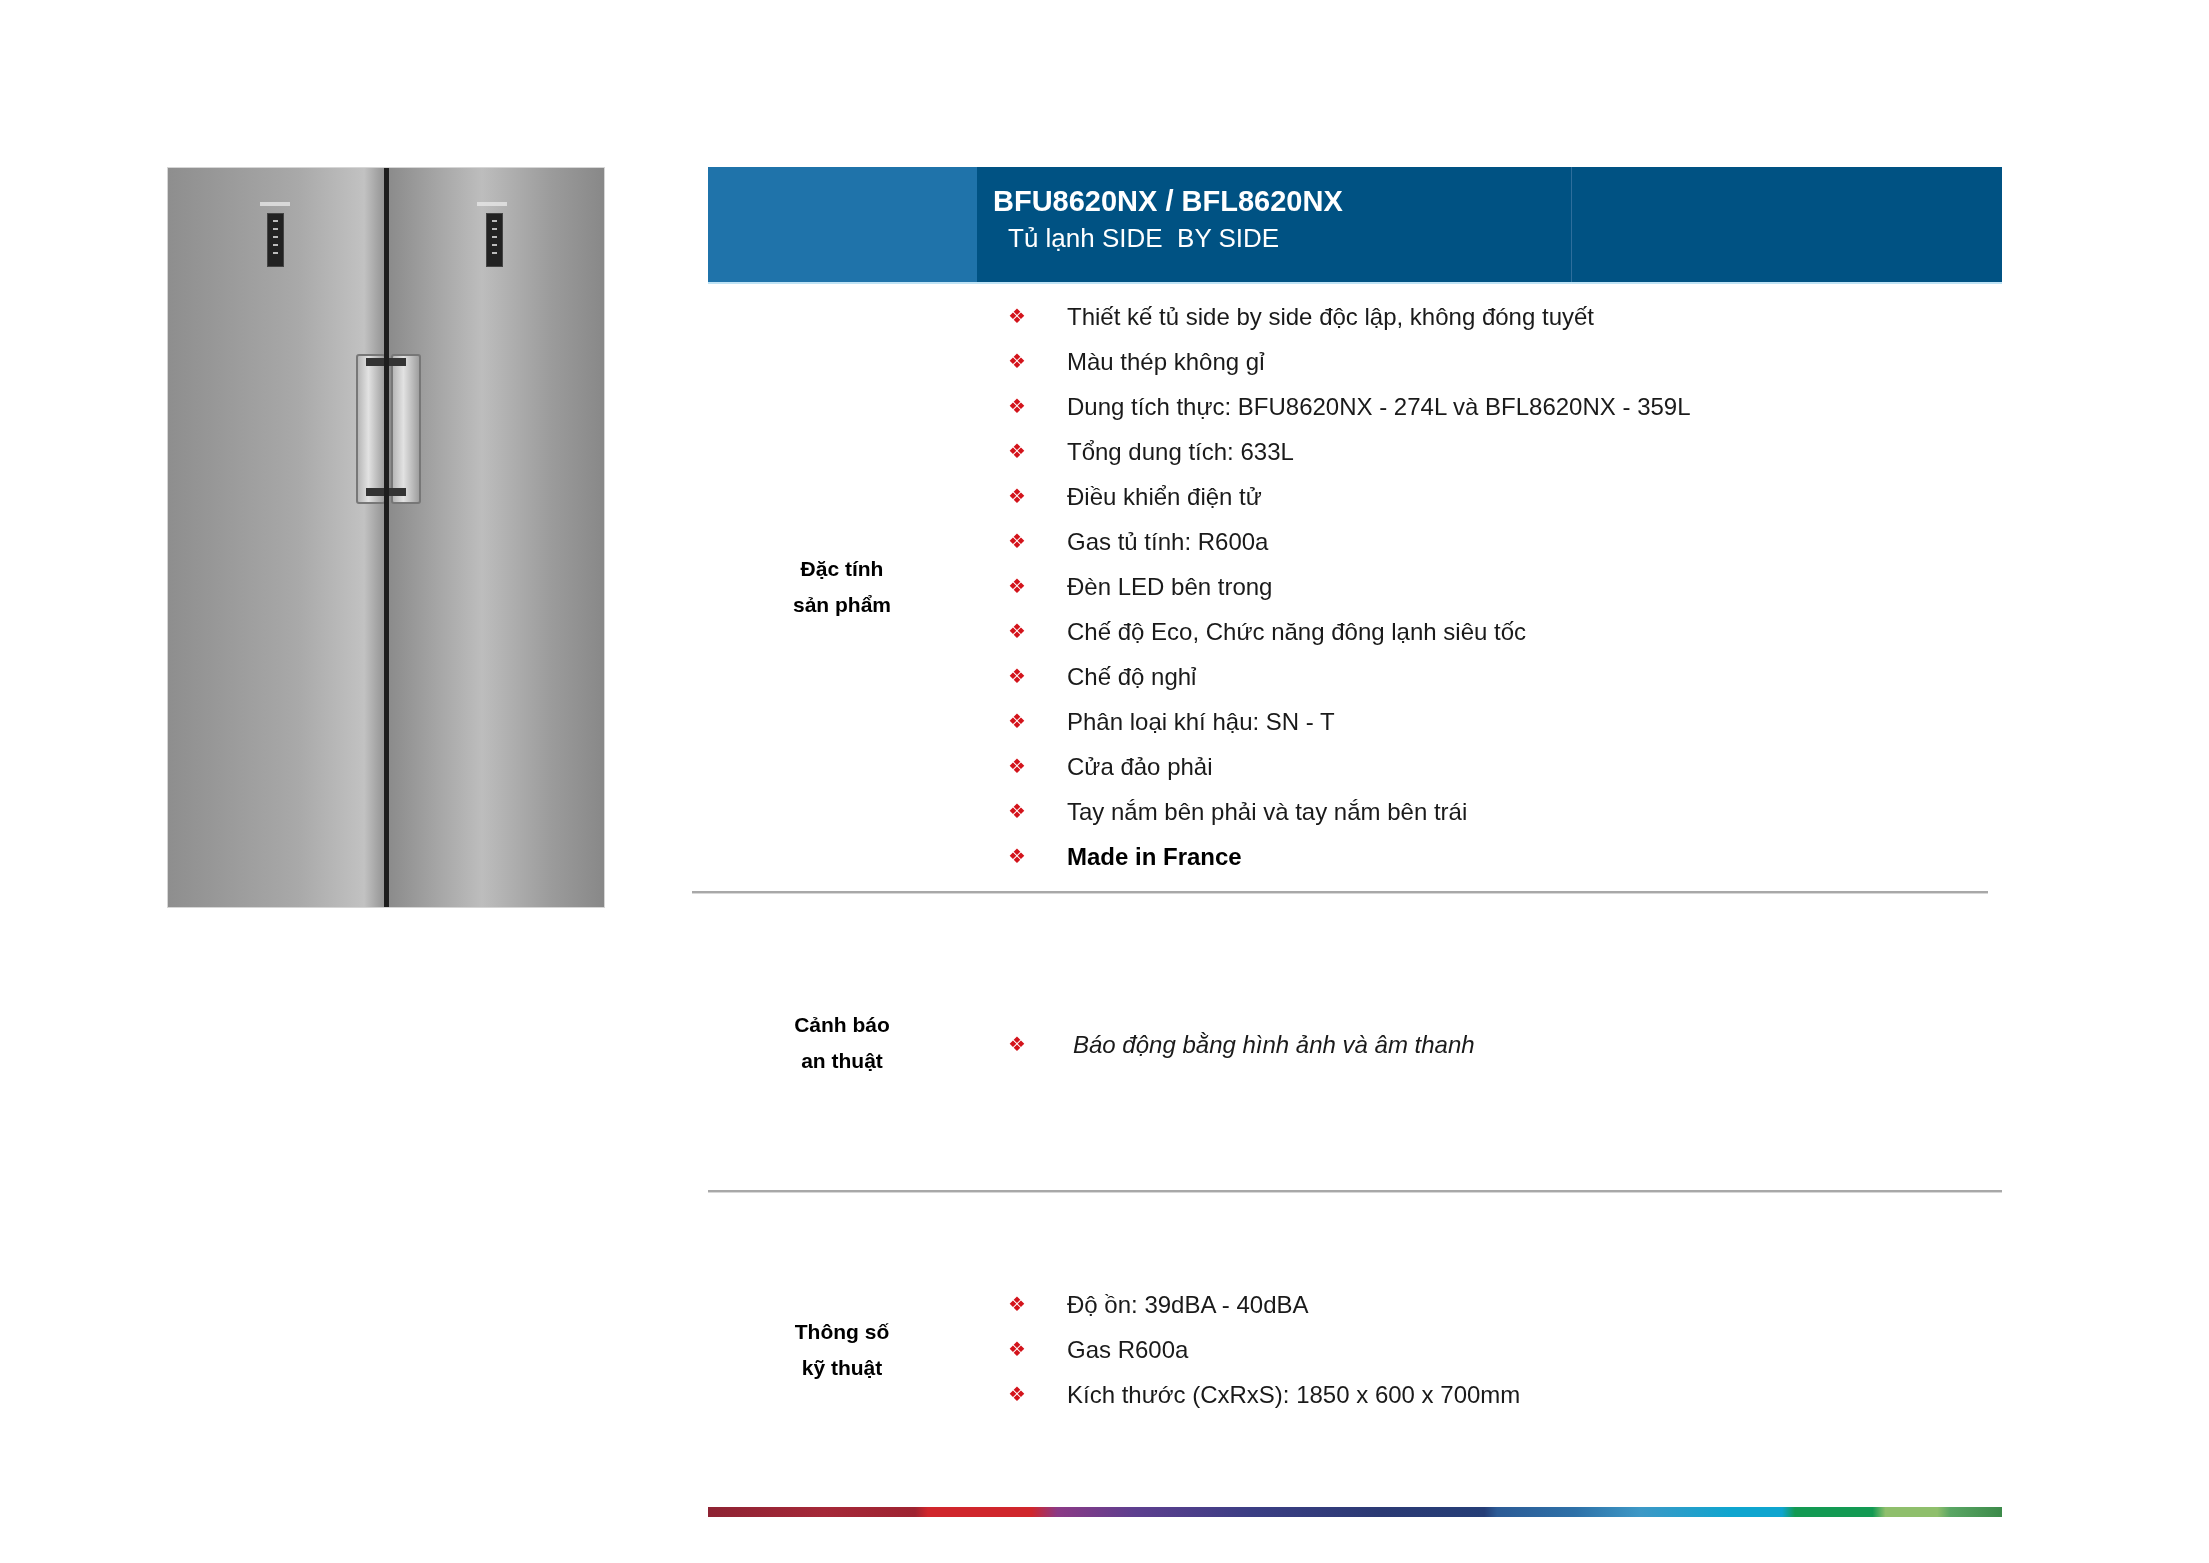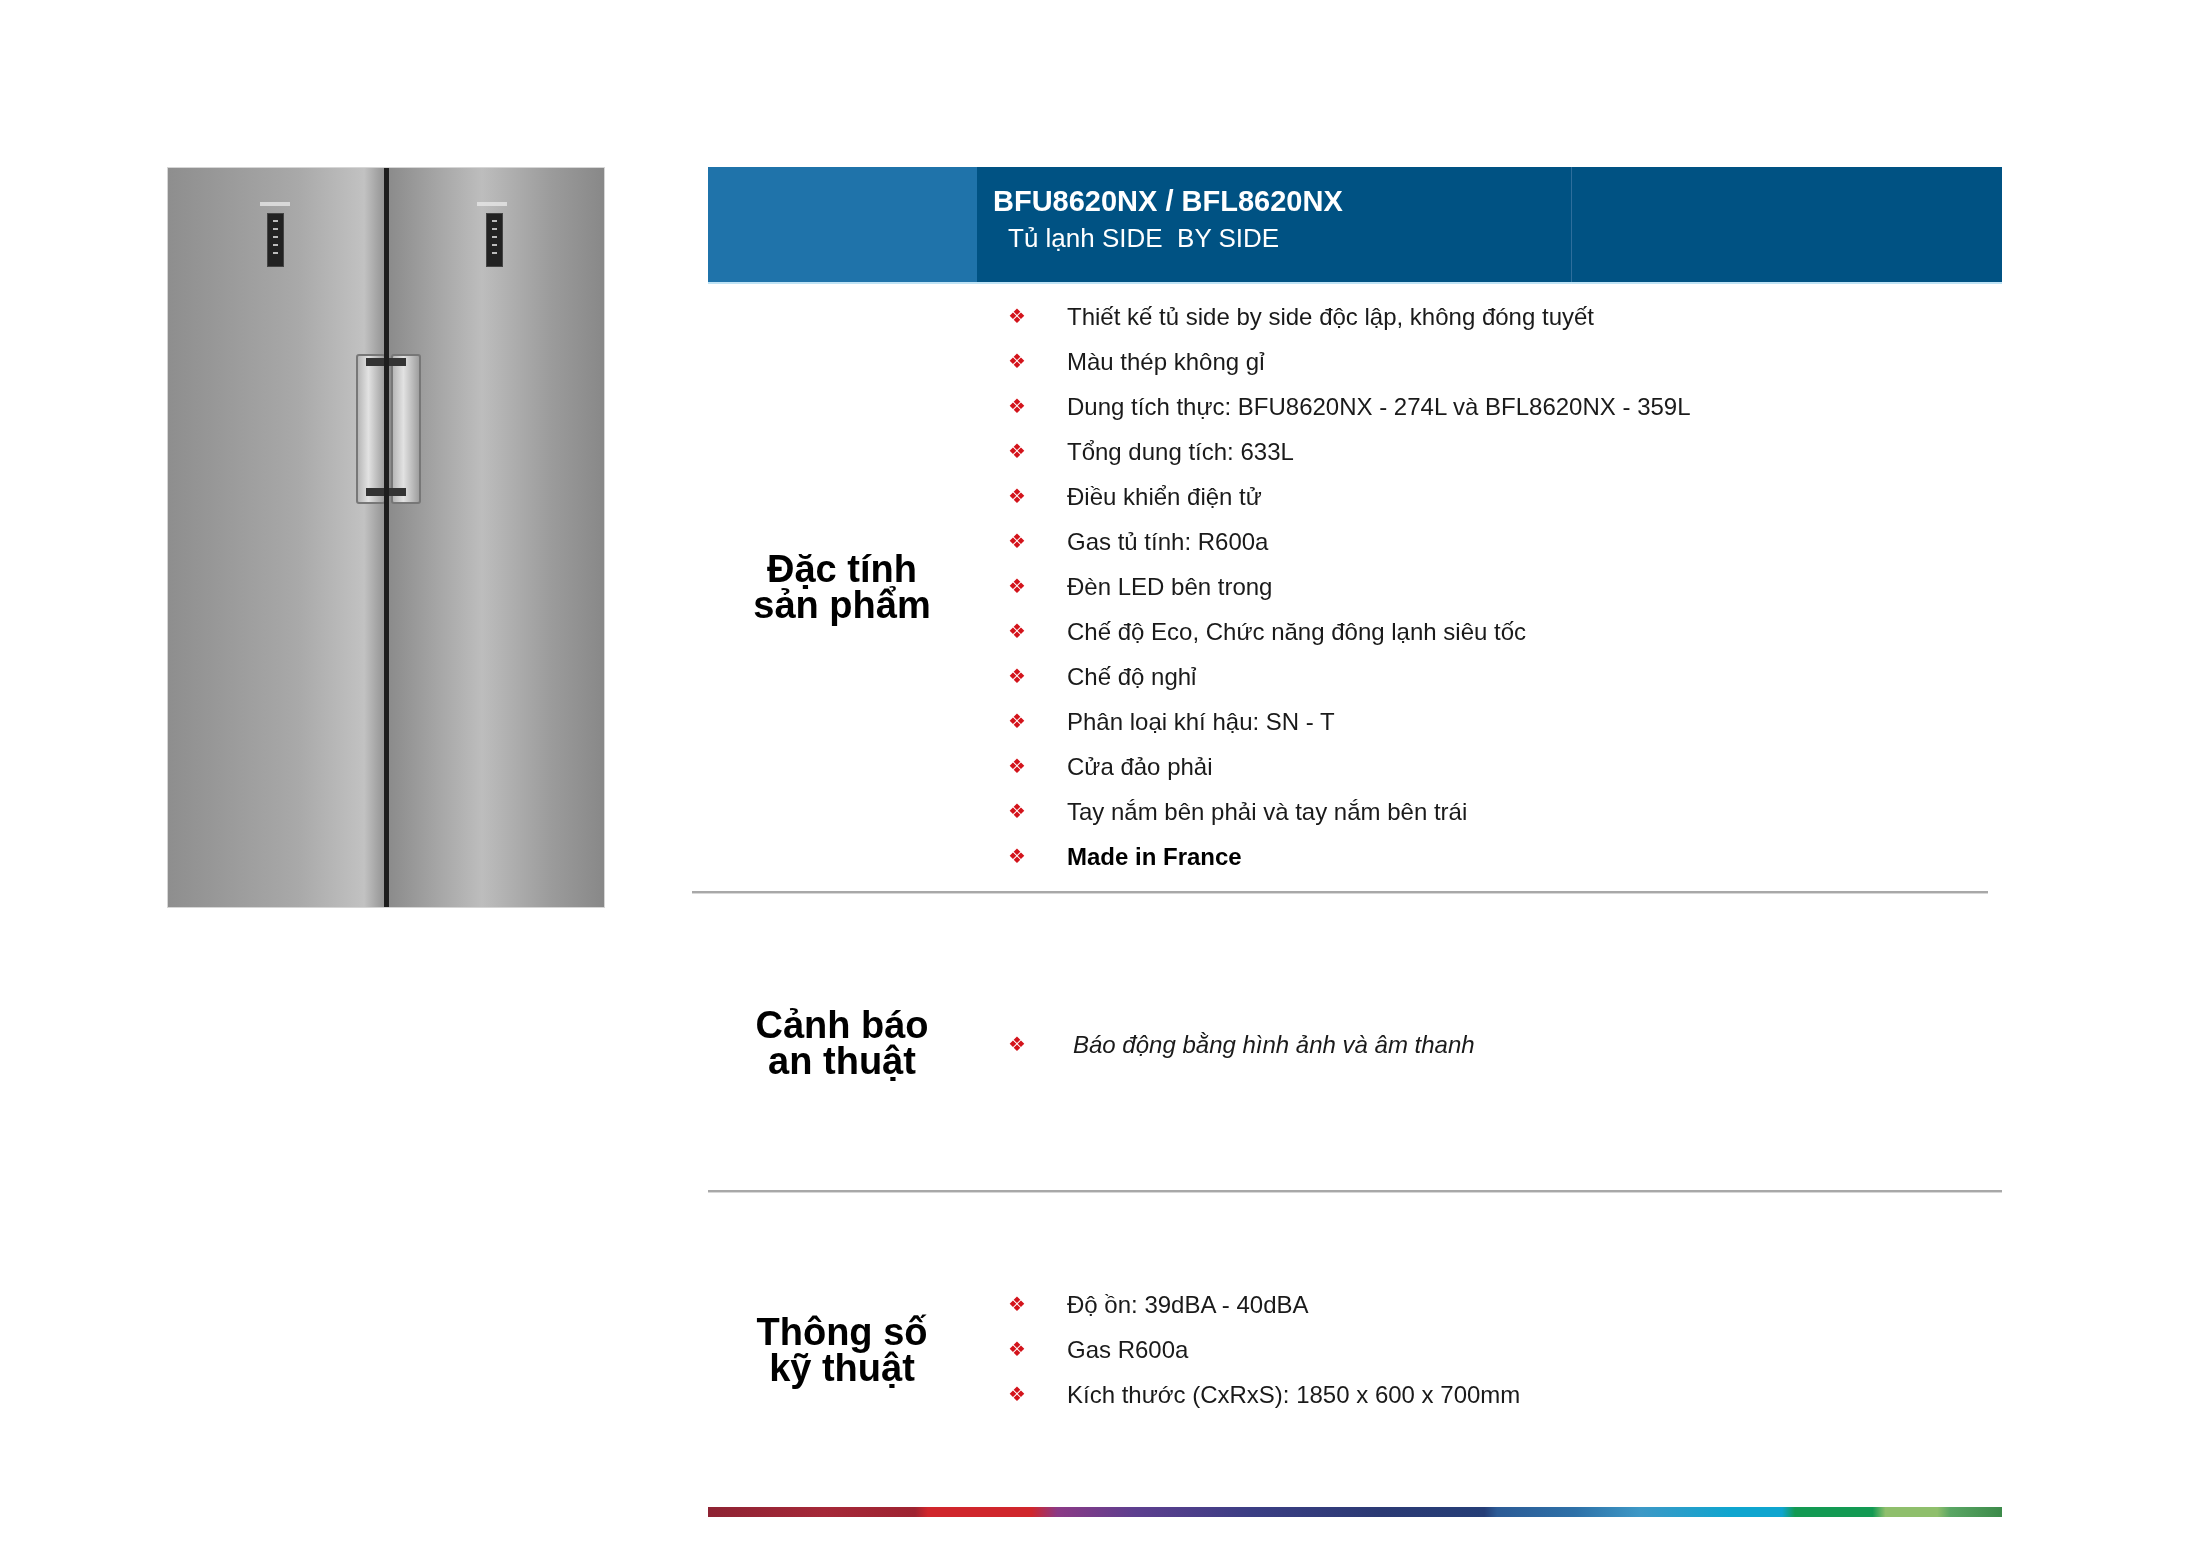"Đặc tính" .label { font-size: 38px -> 21px }
